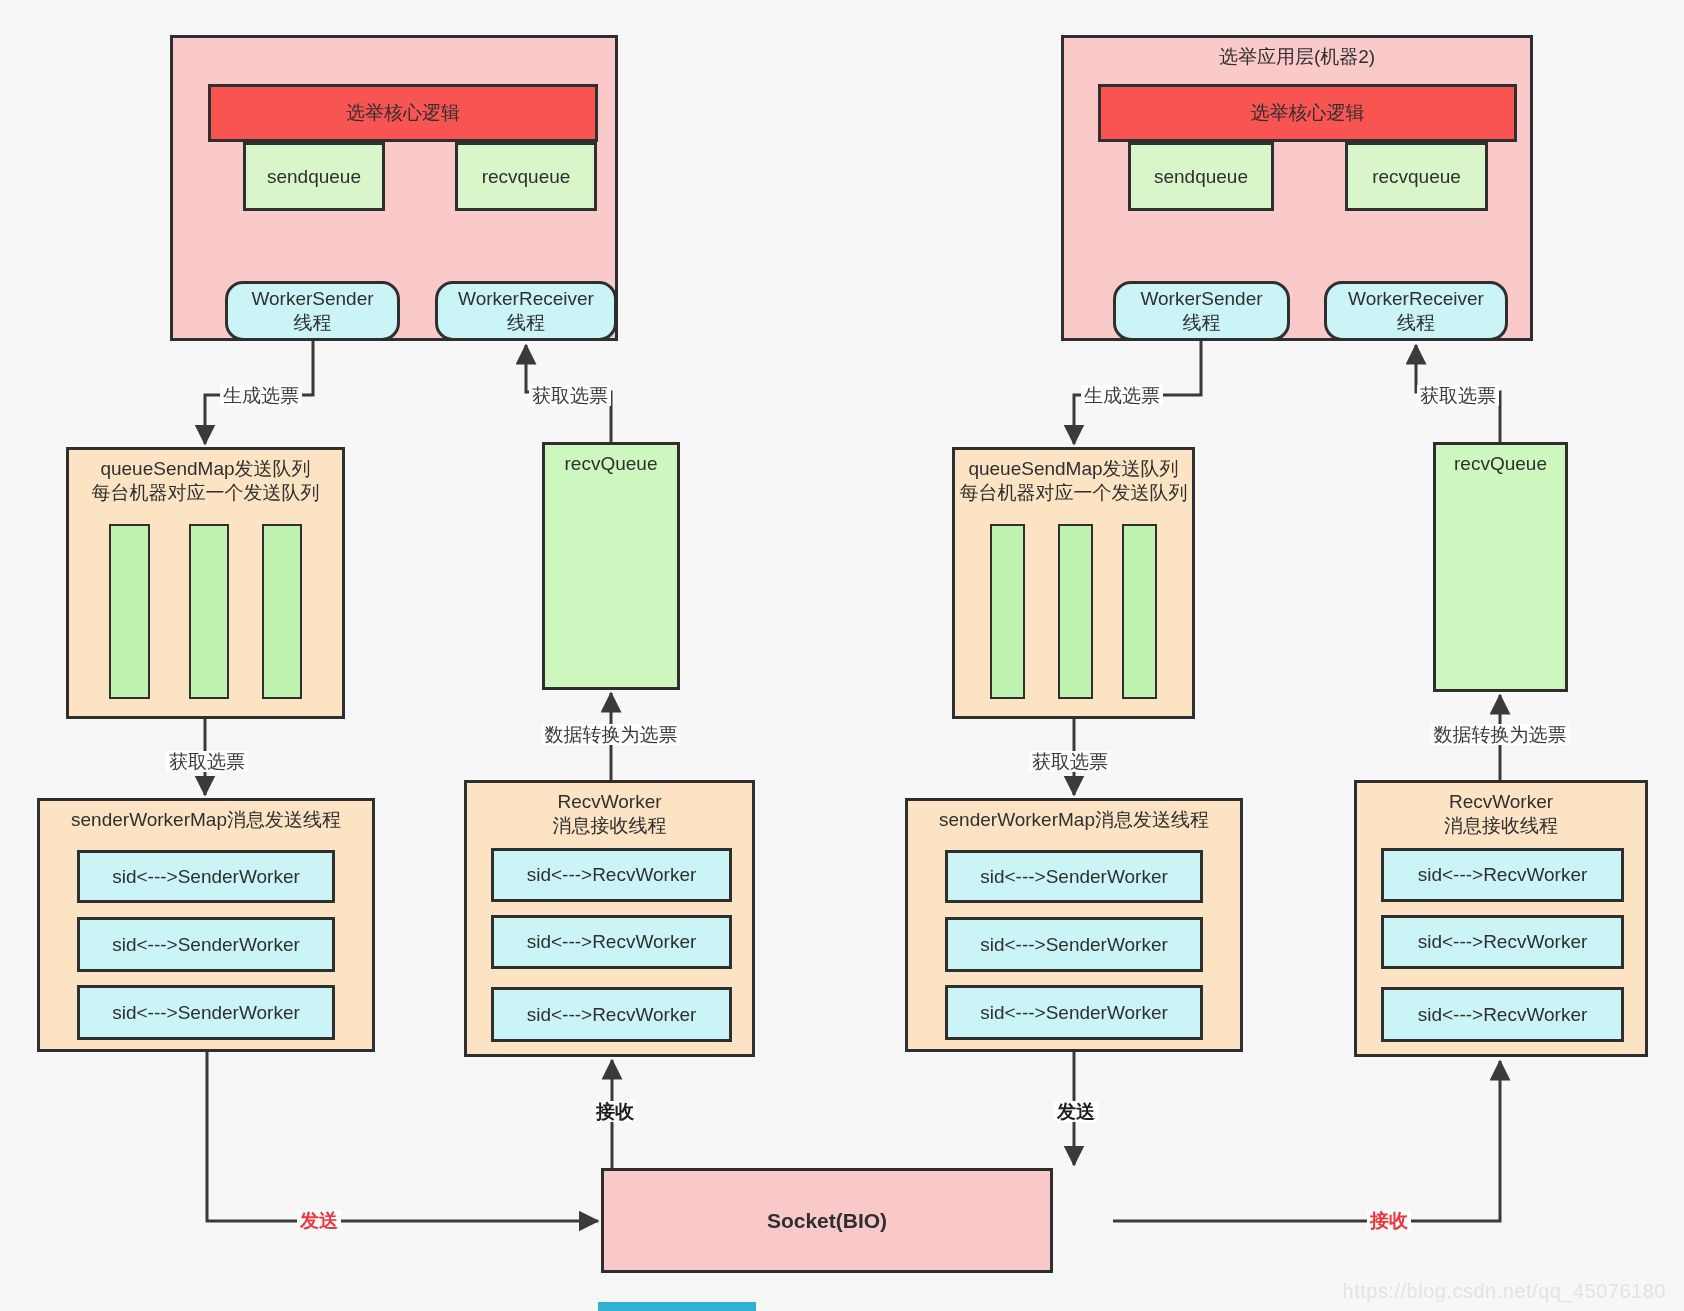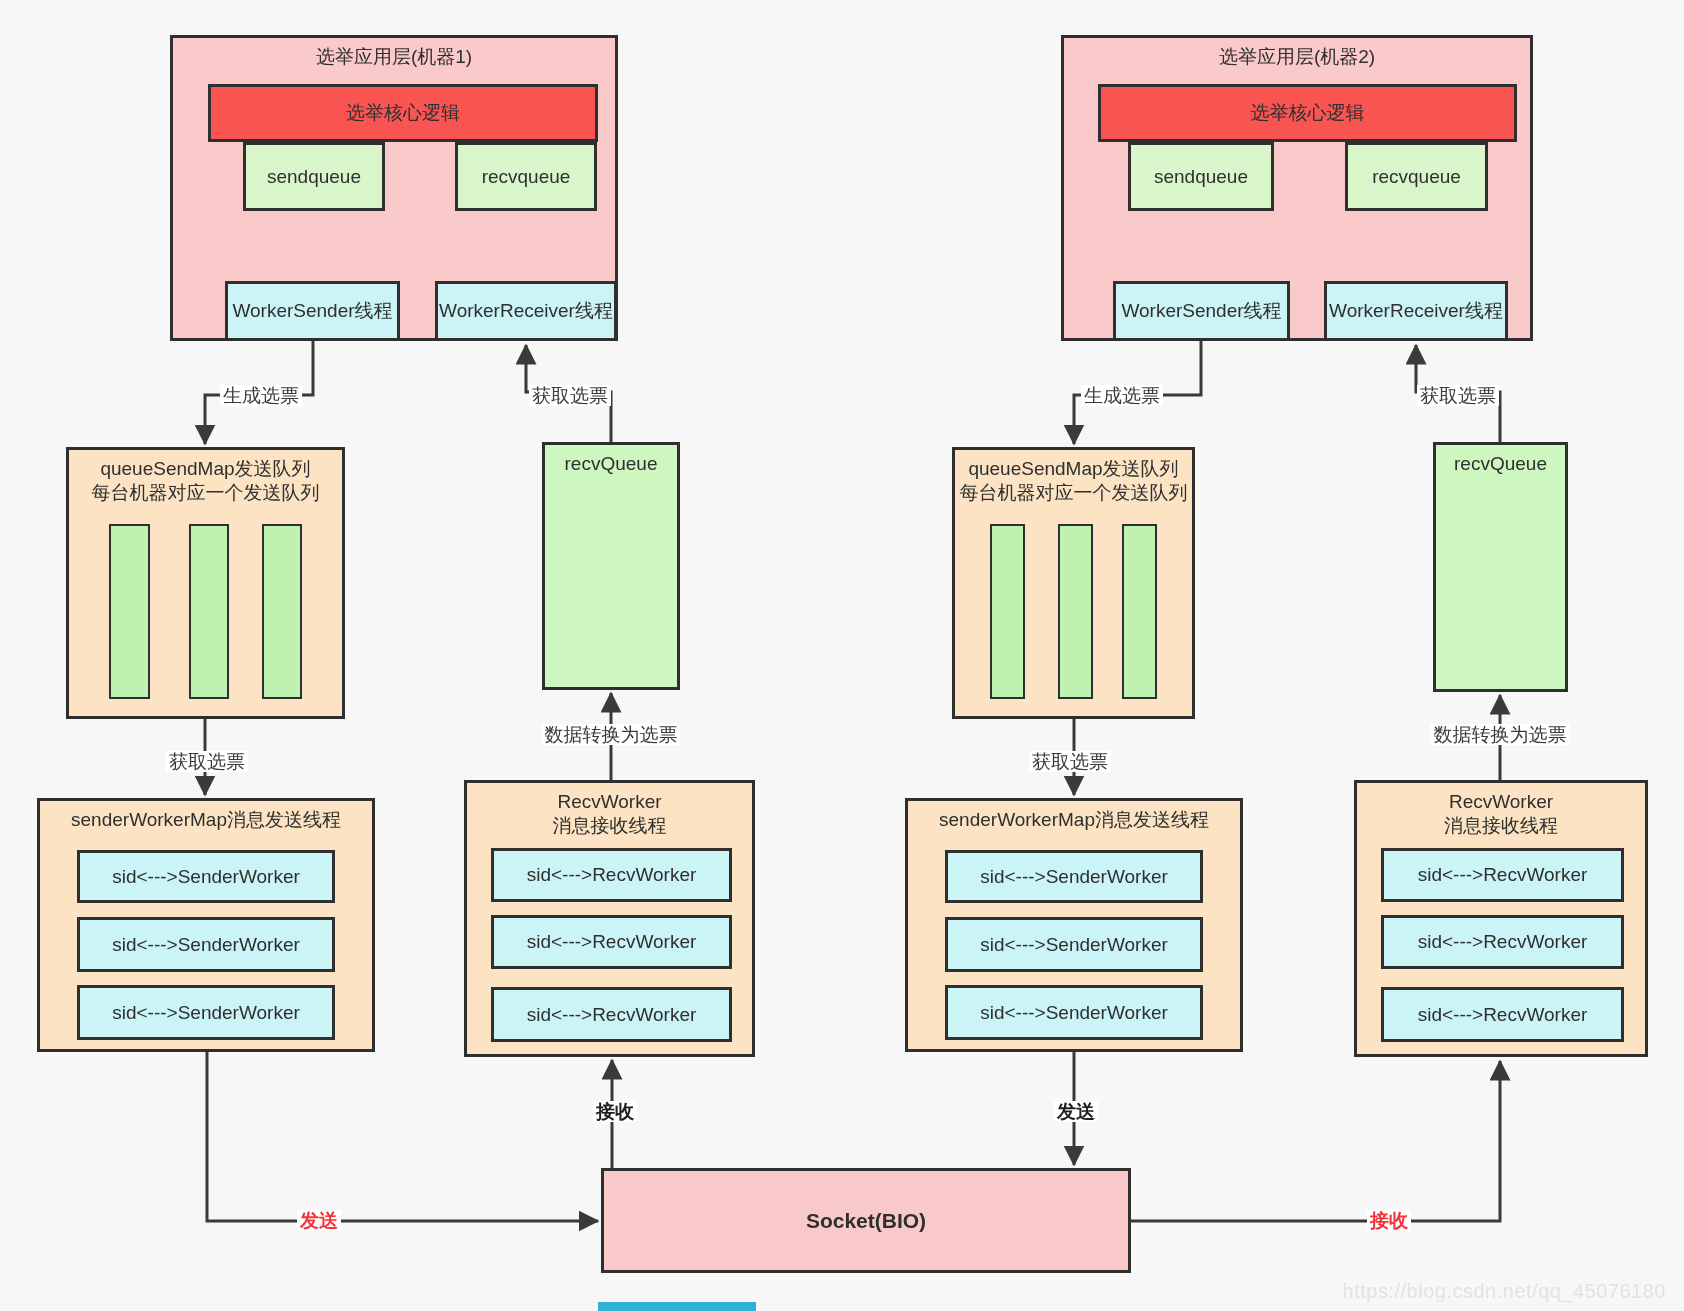"选举应用层(机器1)" div.boxtitle { html: <div>选举应用层(机器1)</div> -> none }
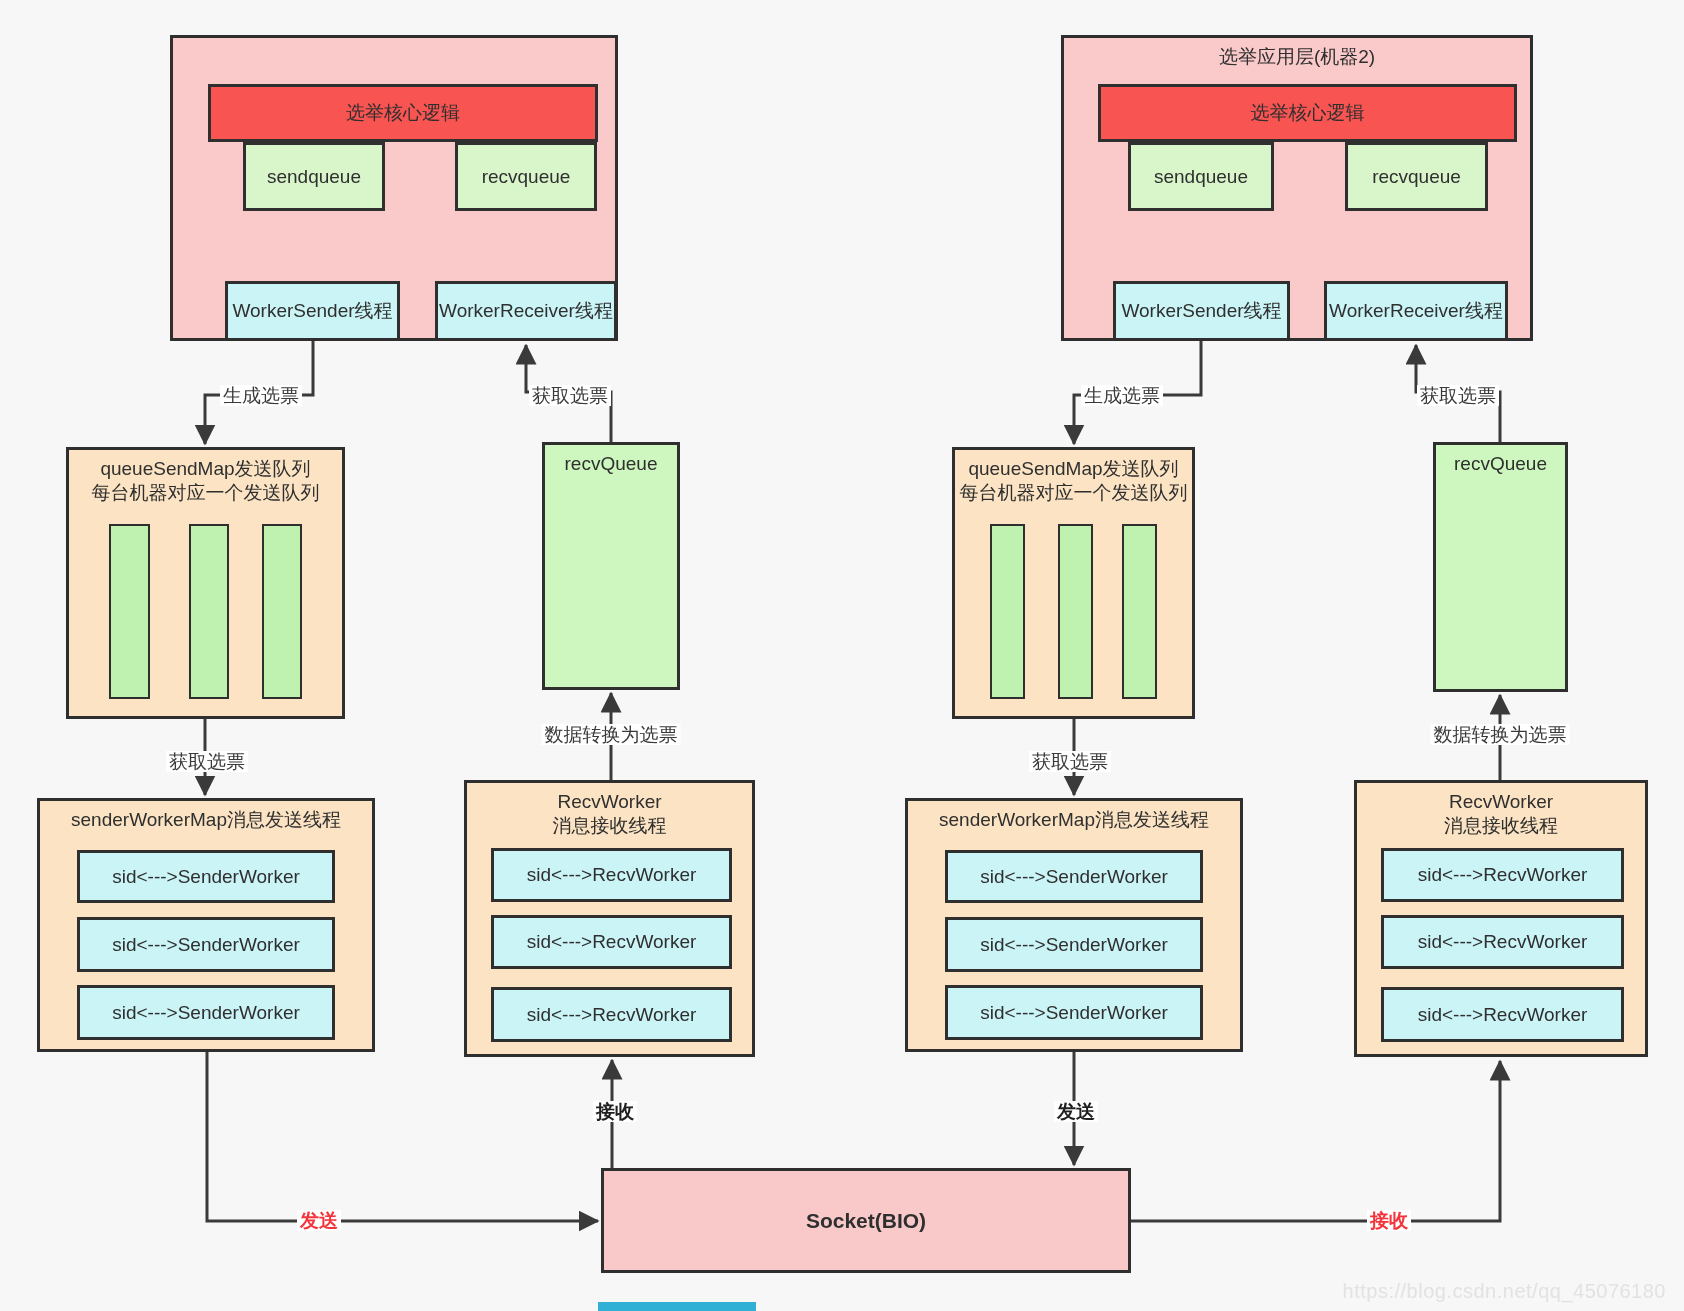"WorkerSender" .two-line { border-radius: none -> 18px; flex-direction: row -> column }
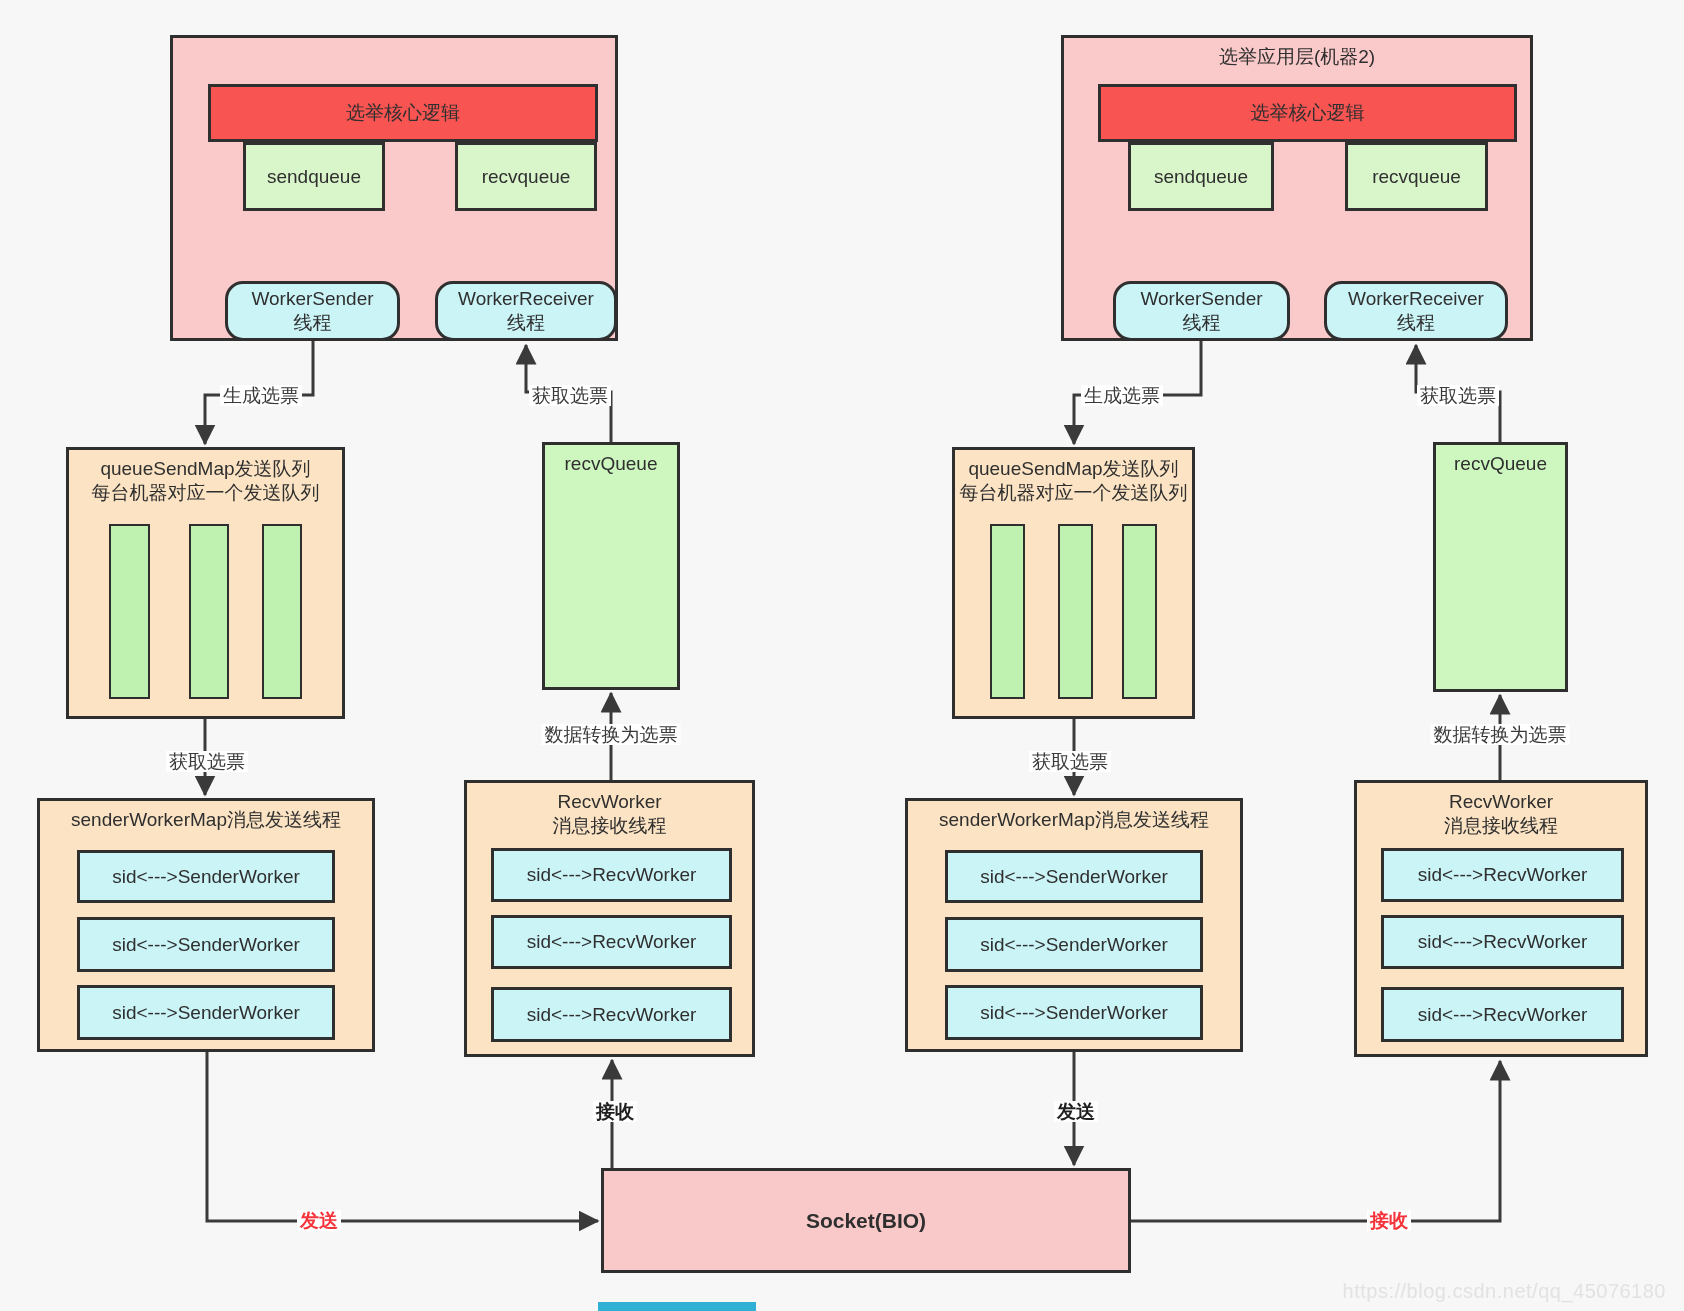"Socket(BIO)" div.abs { width: 530px -> 452px }
